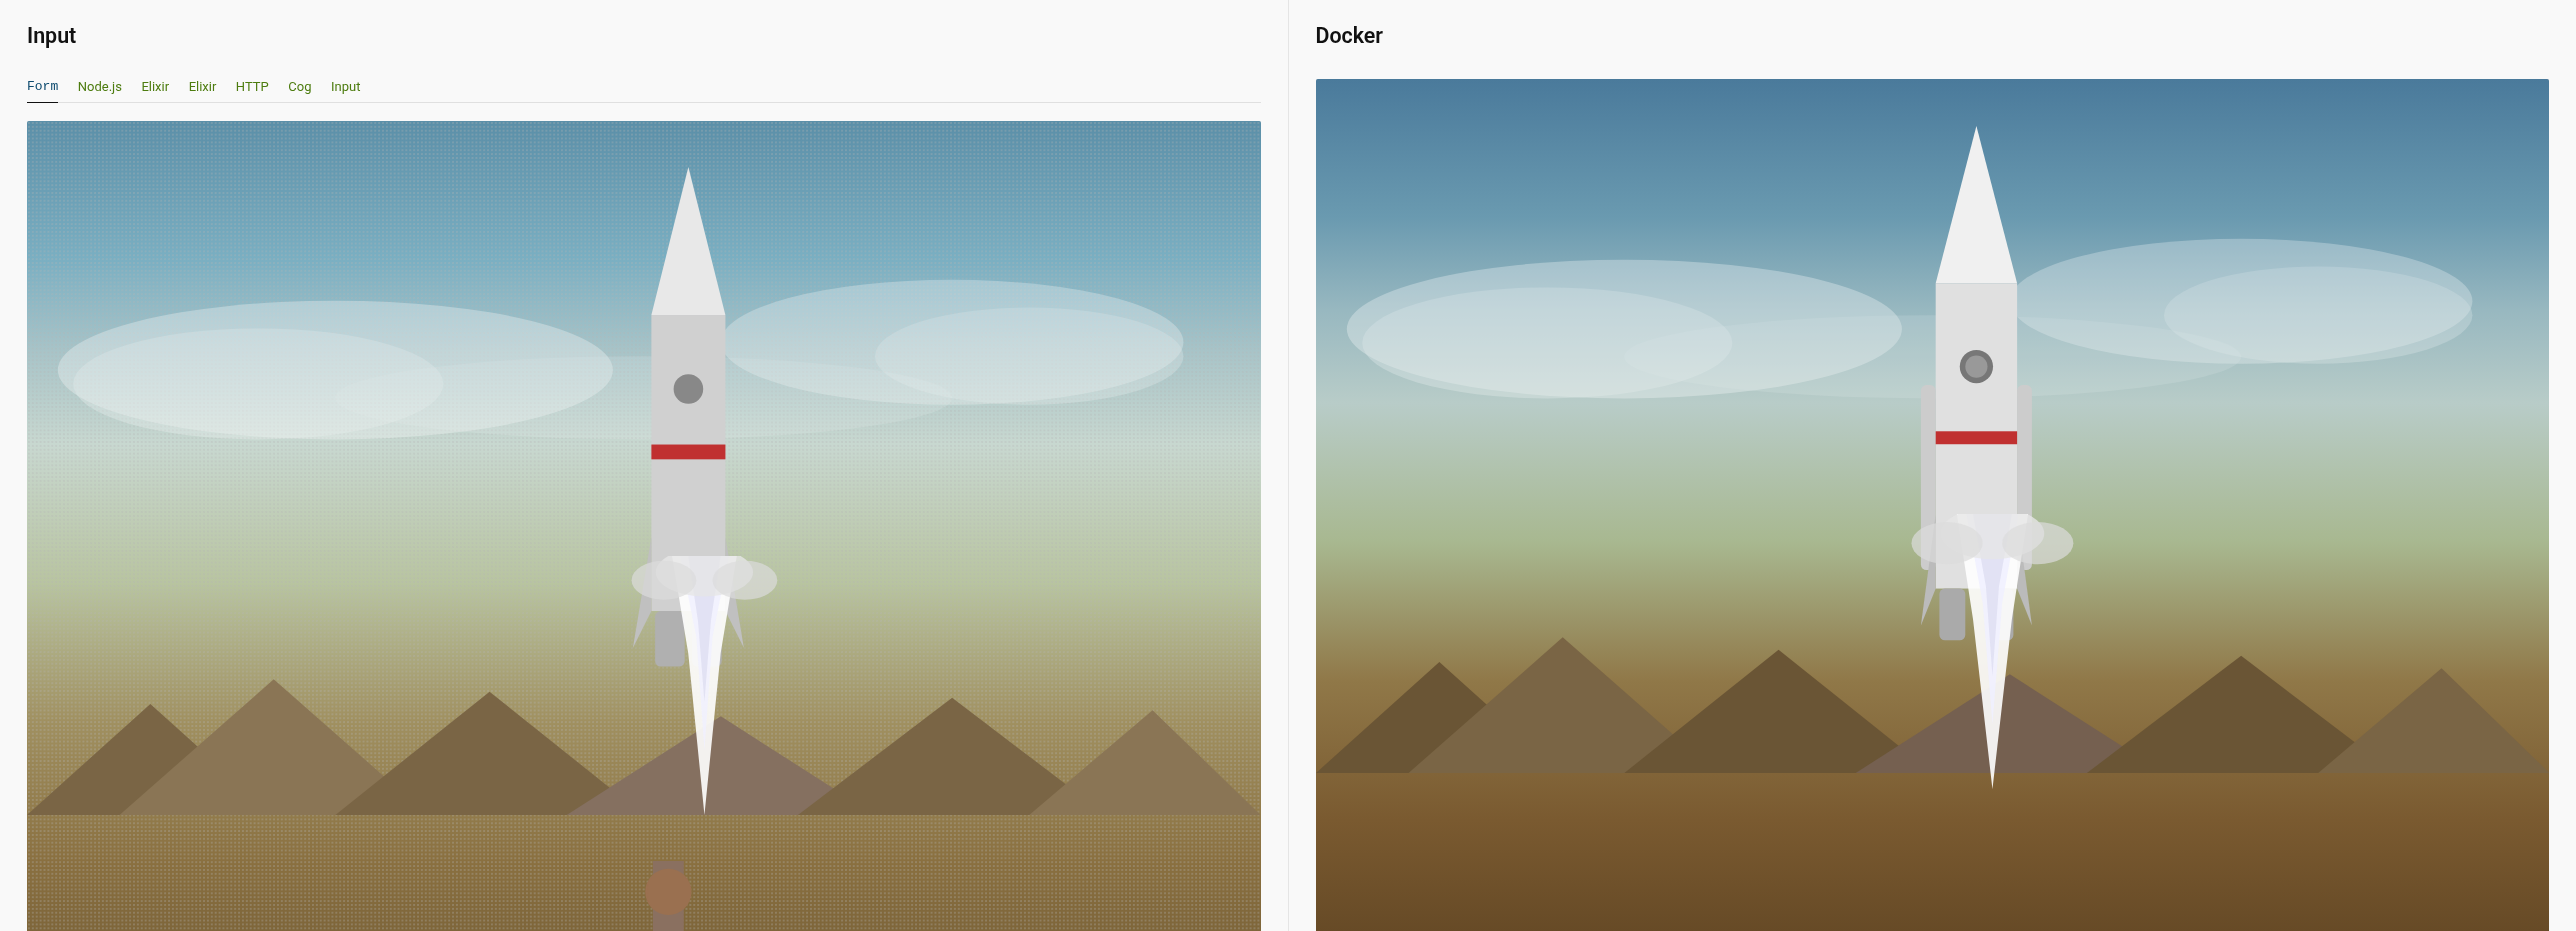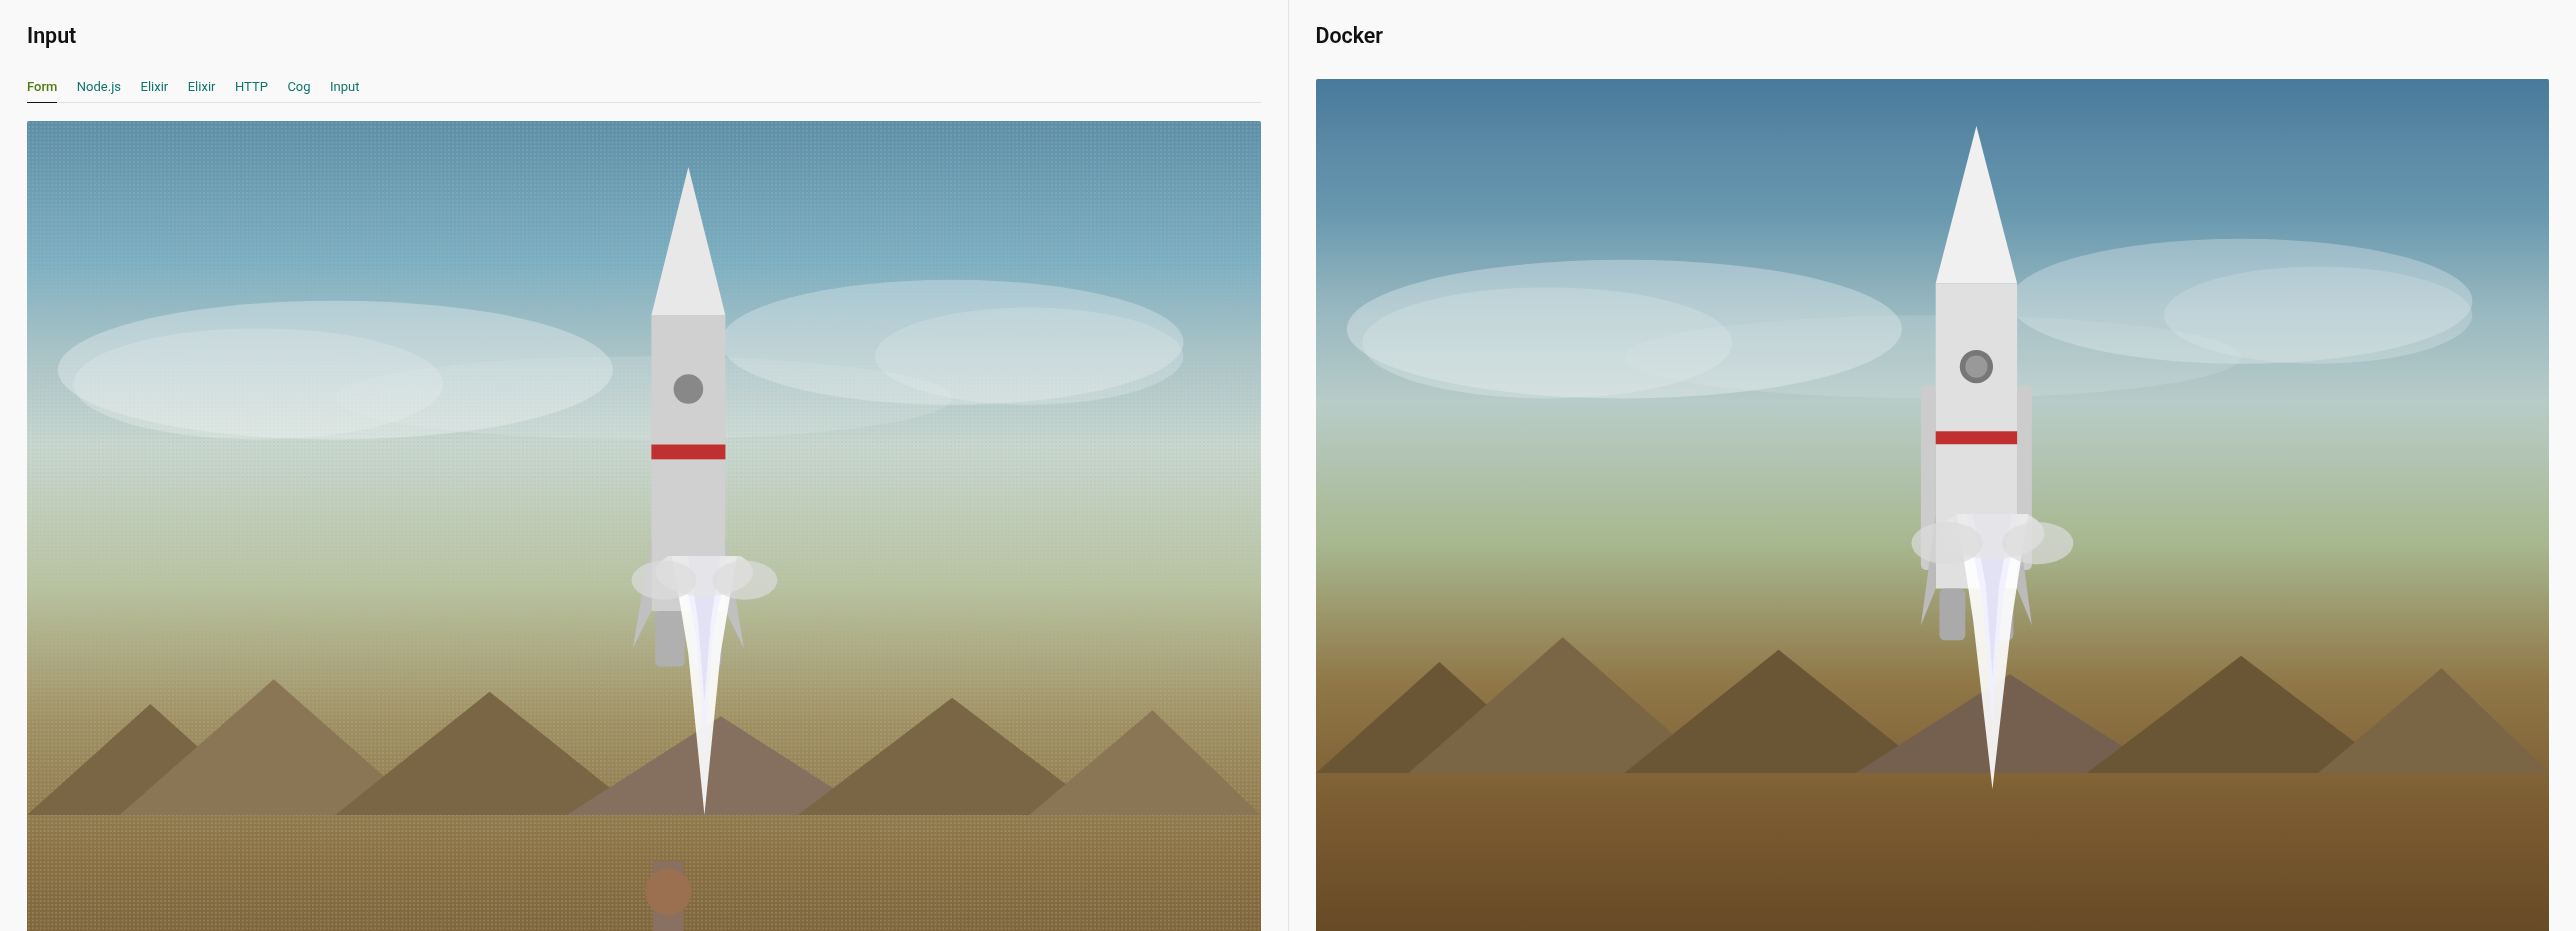"Form" .tab.active { color: #4d7c0f -> #0c4a6e; font-family: none -> Liberation Mono, monospace }
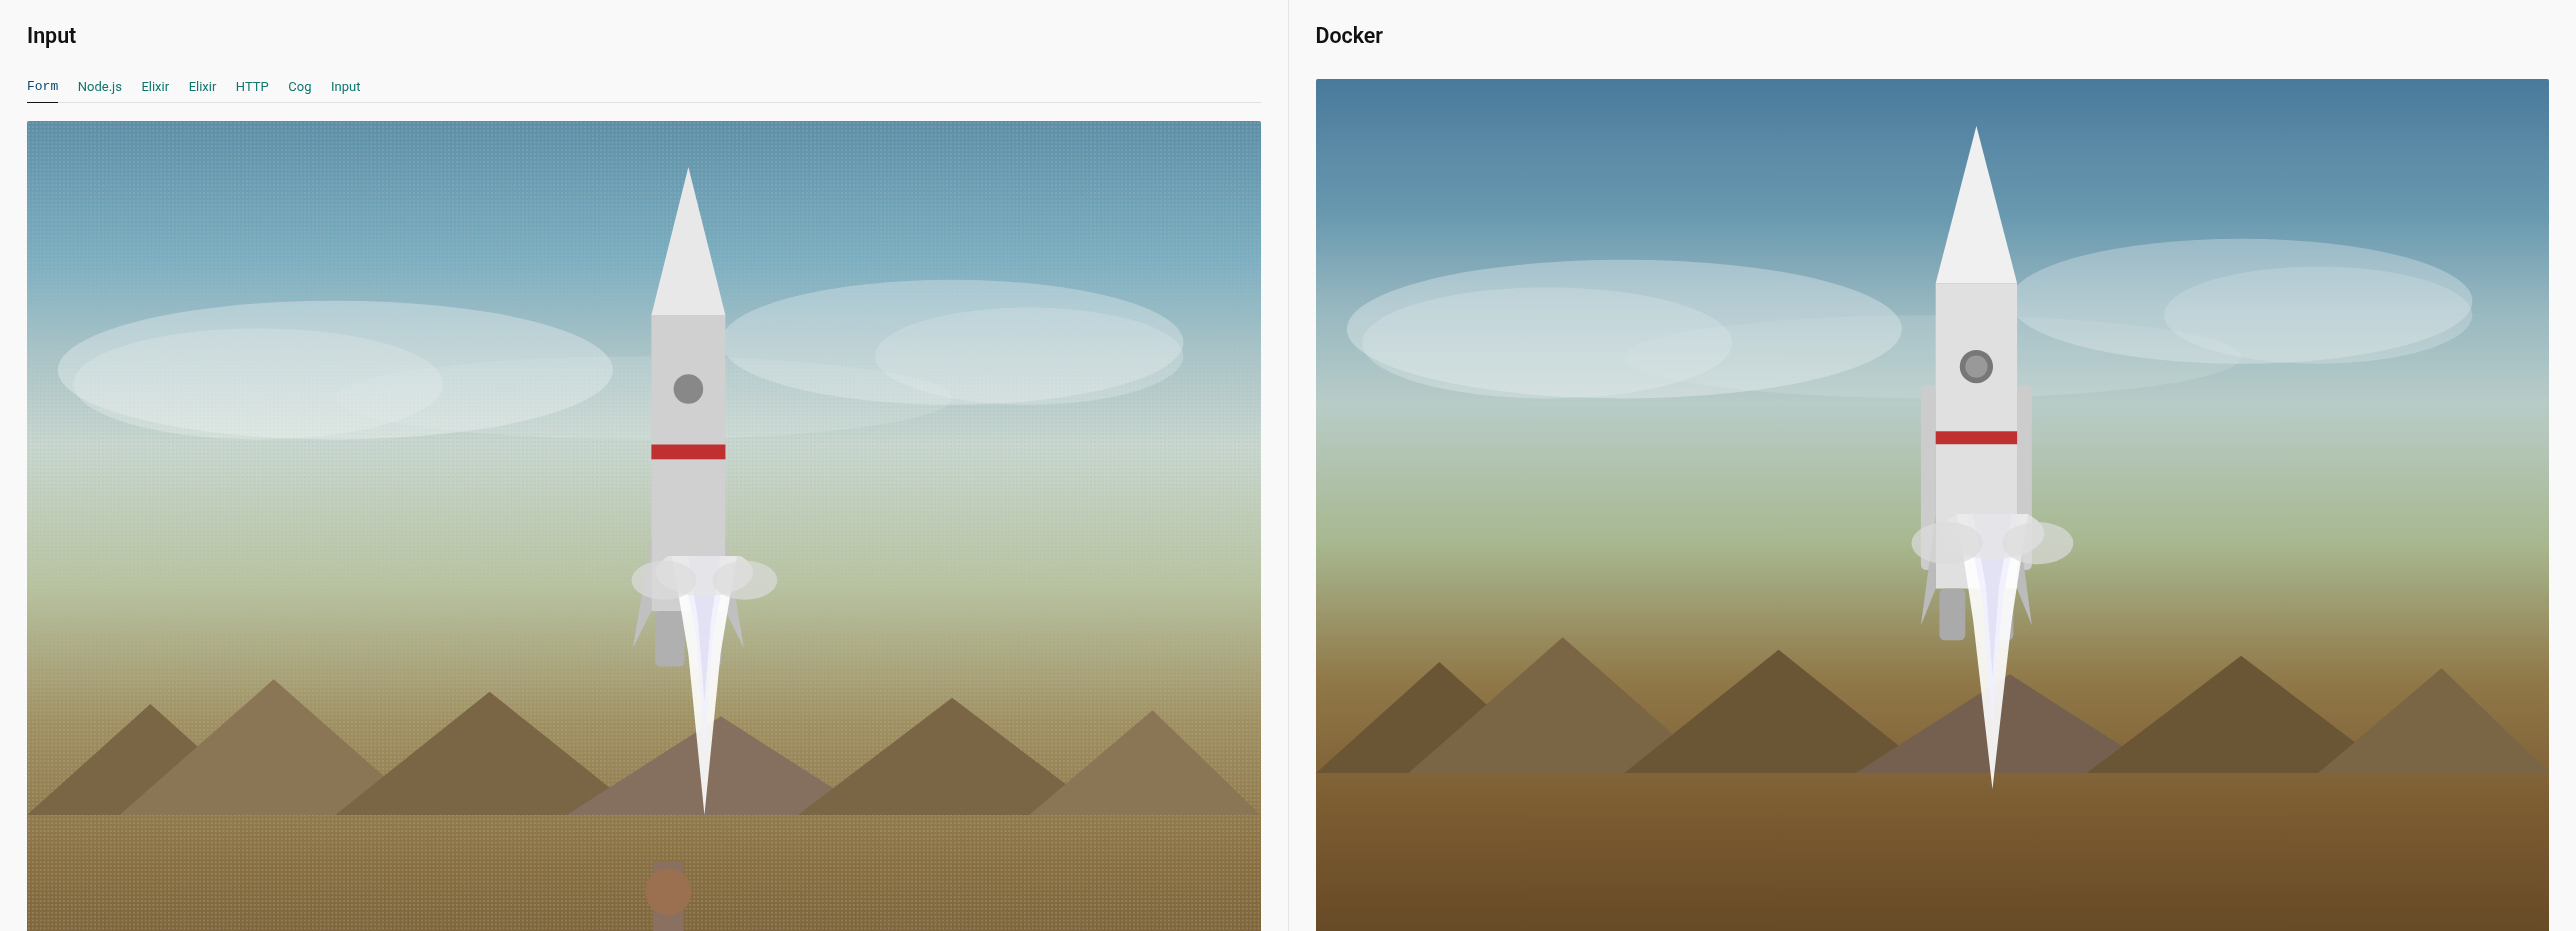"Node.js" .tab { color: #0f766e -> #4d7c0f }
